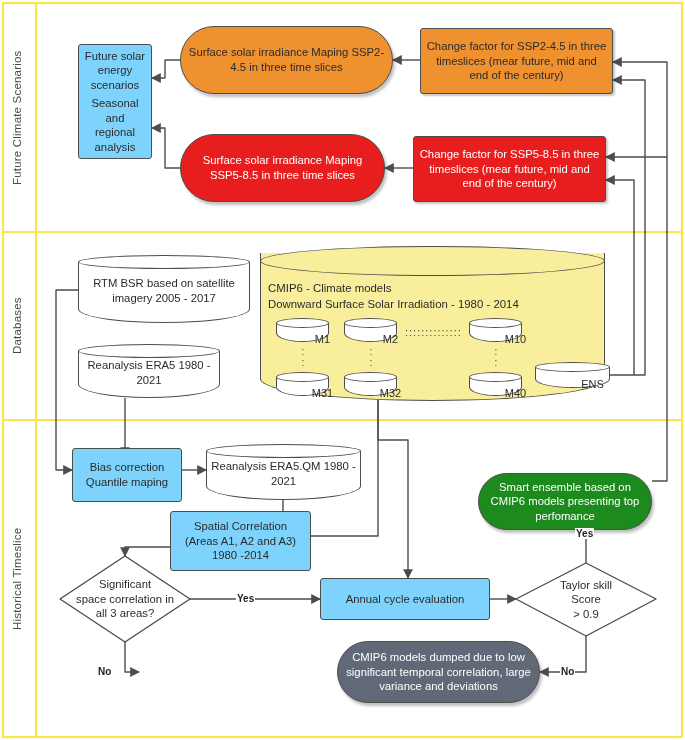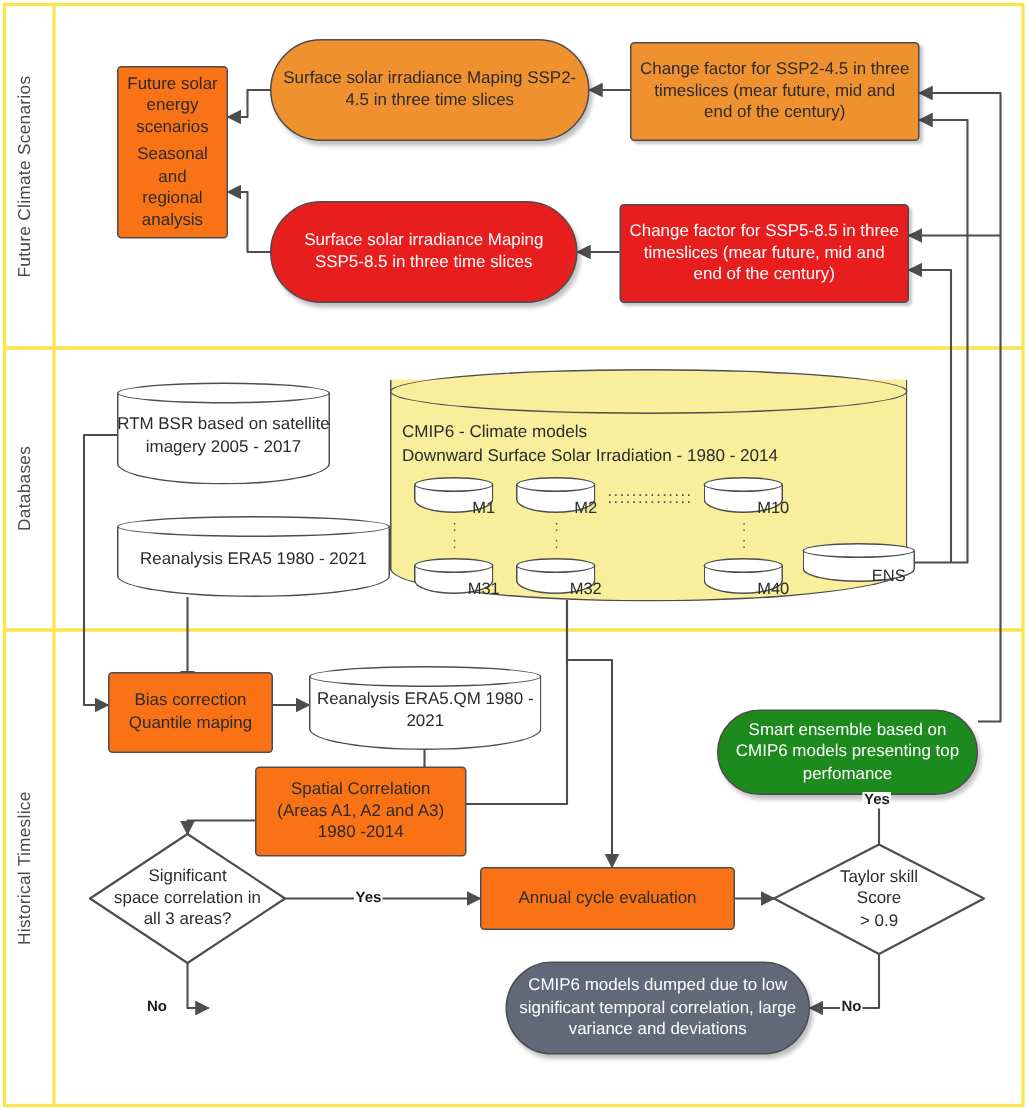"Future solar" .rect { background: #f97316 -> #7dd3fc }
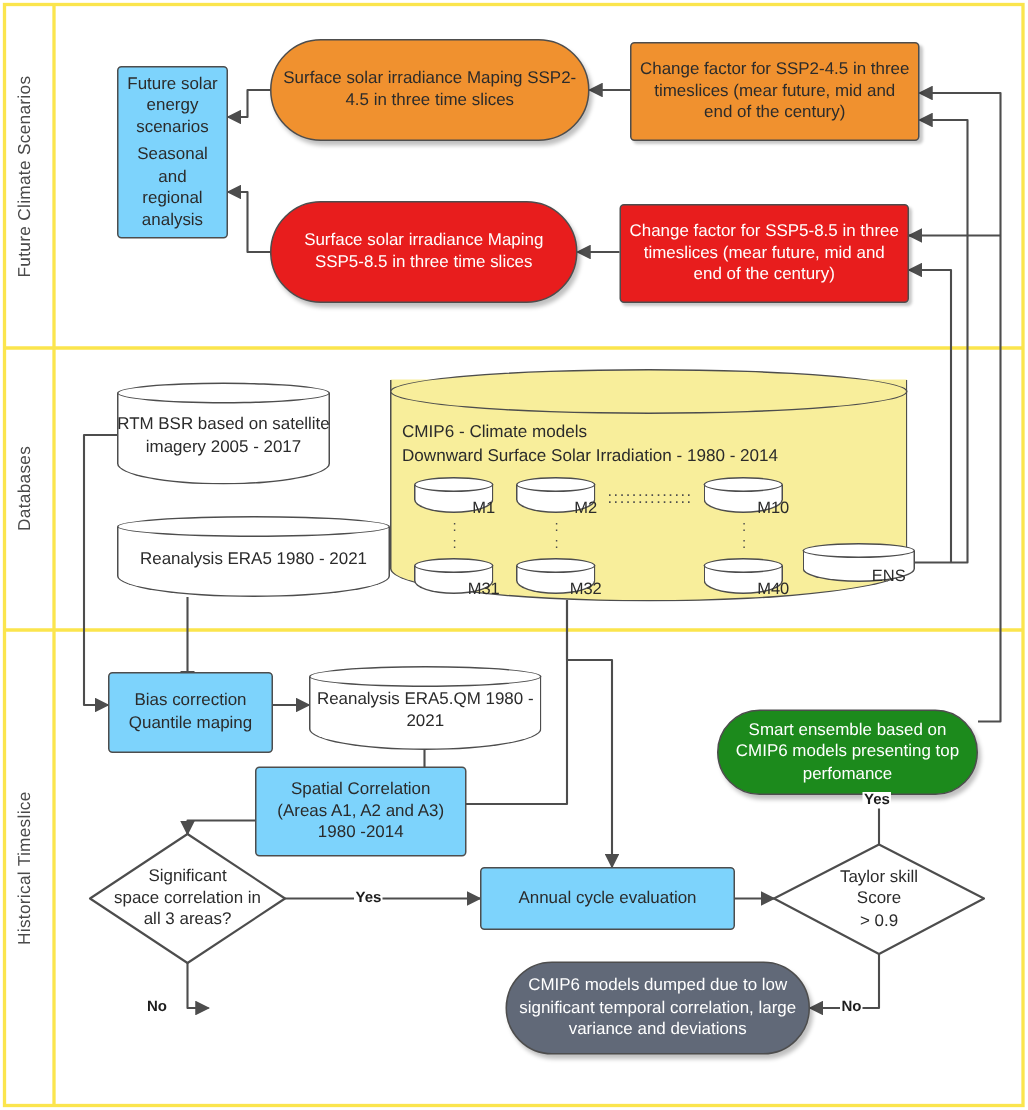"RTM BSR based on satellite" div.cyl { padding-left: none -> 30px }
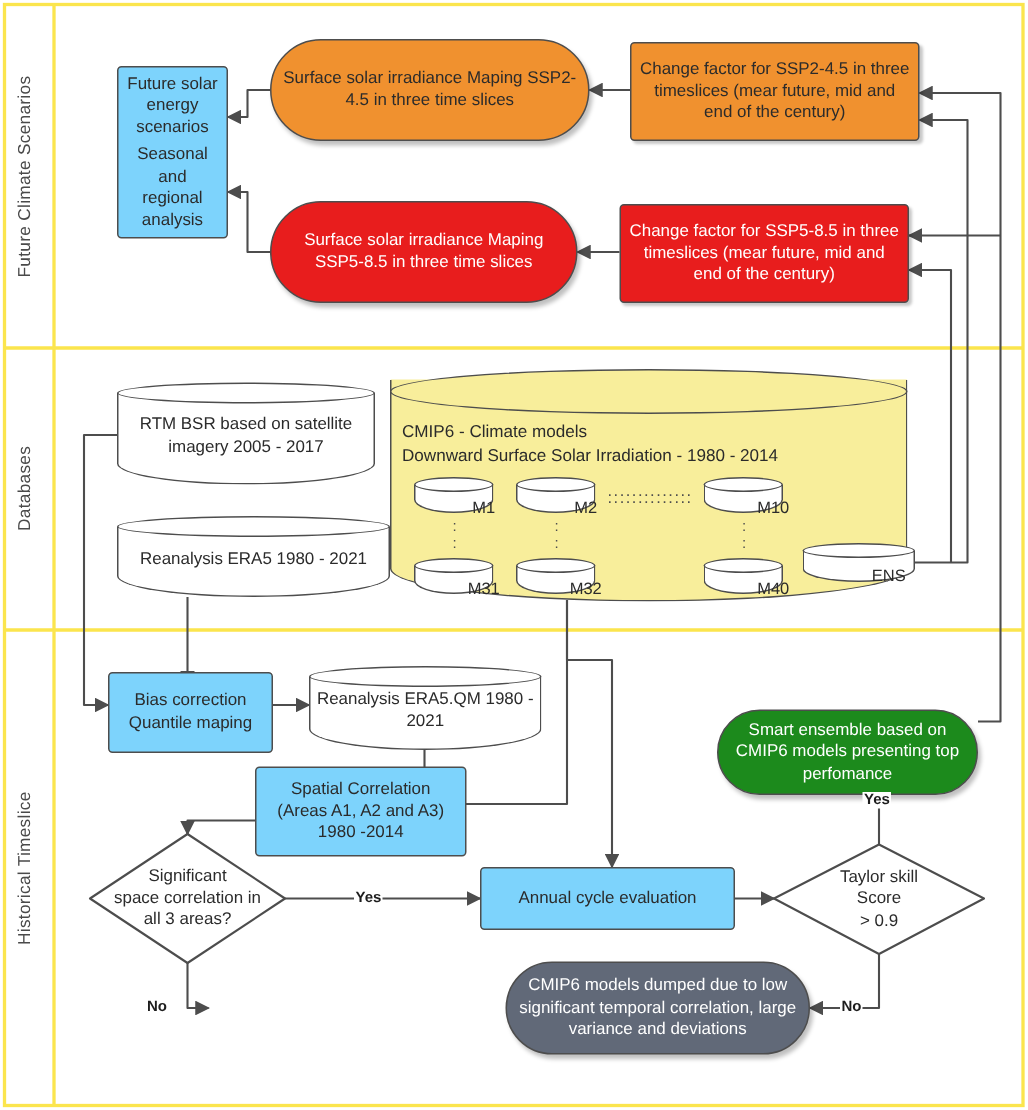"Reanalysis ERA5 1980 - 2021" div.cyl { padding-left: 40px -> none }
